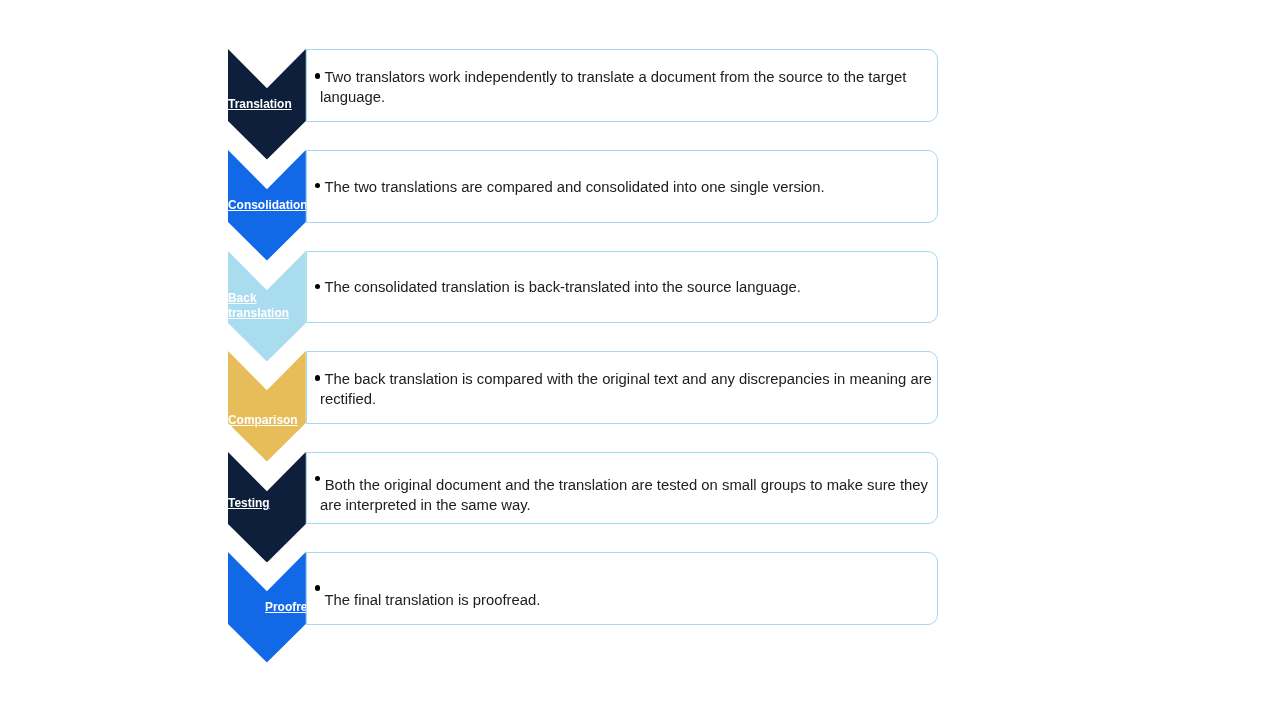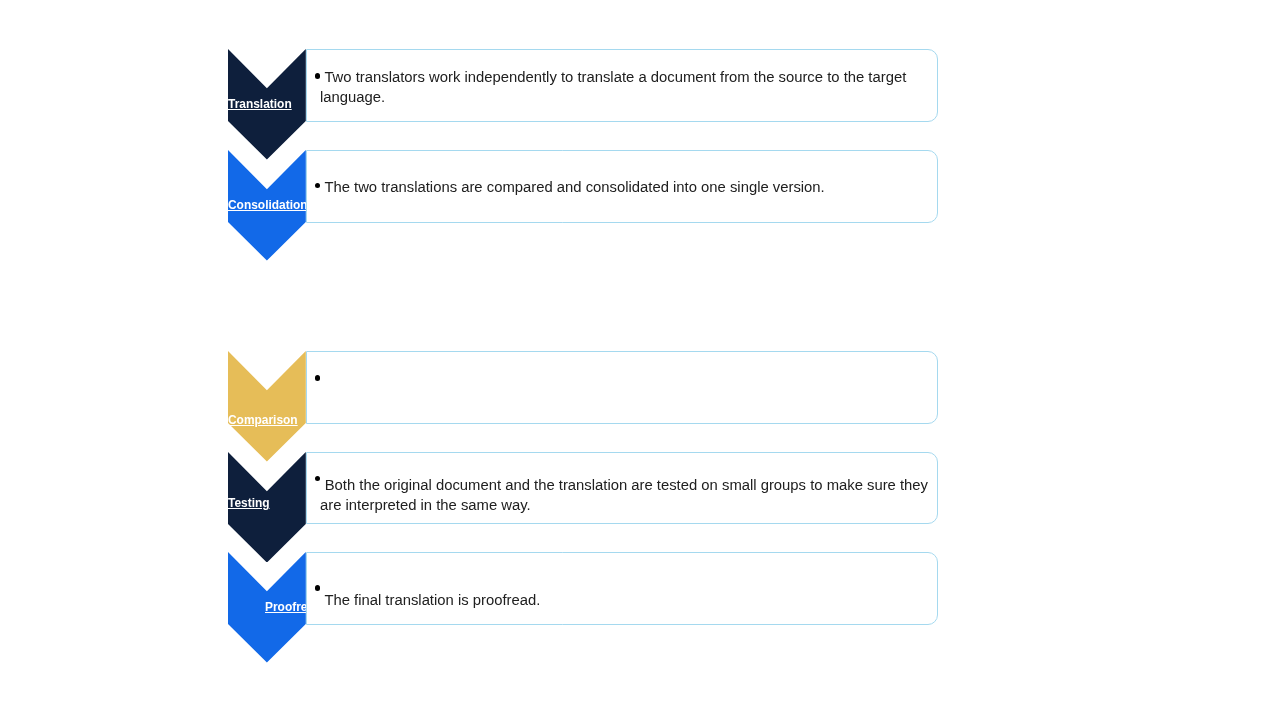"Back translation" div.step { html: none -> <div> <div> <svg> <path></path> </svg> </div> <div>Back translation</div> <div></div> <div></div> <div><span>•</span> <span>The consolidated translation is back-translated into the source language.</span></div> </div> }
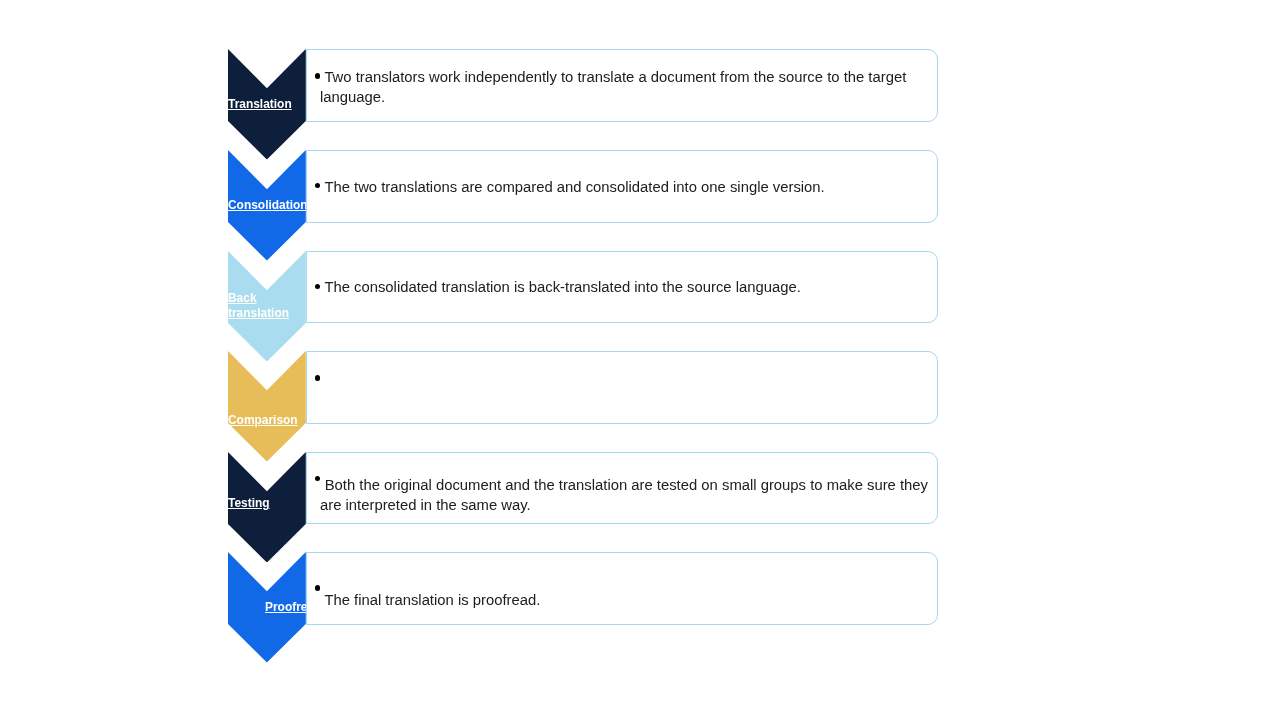"• The back translation is" div.desc-text { html: none -> <div><span>•</span> <span>The back translation is compared with the original text and any discrepancies in meaning are rectified.</span></div> }
